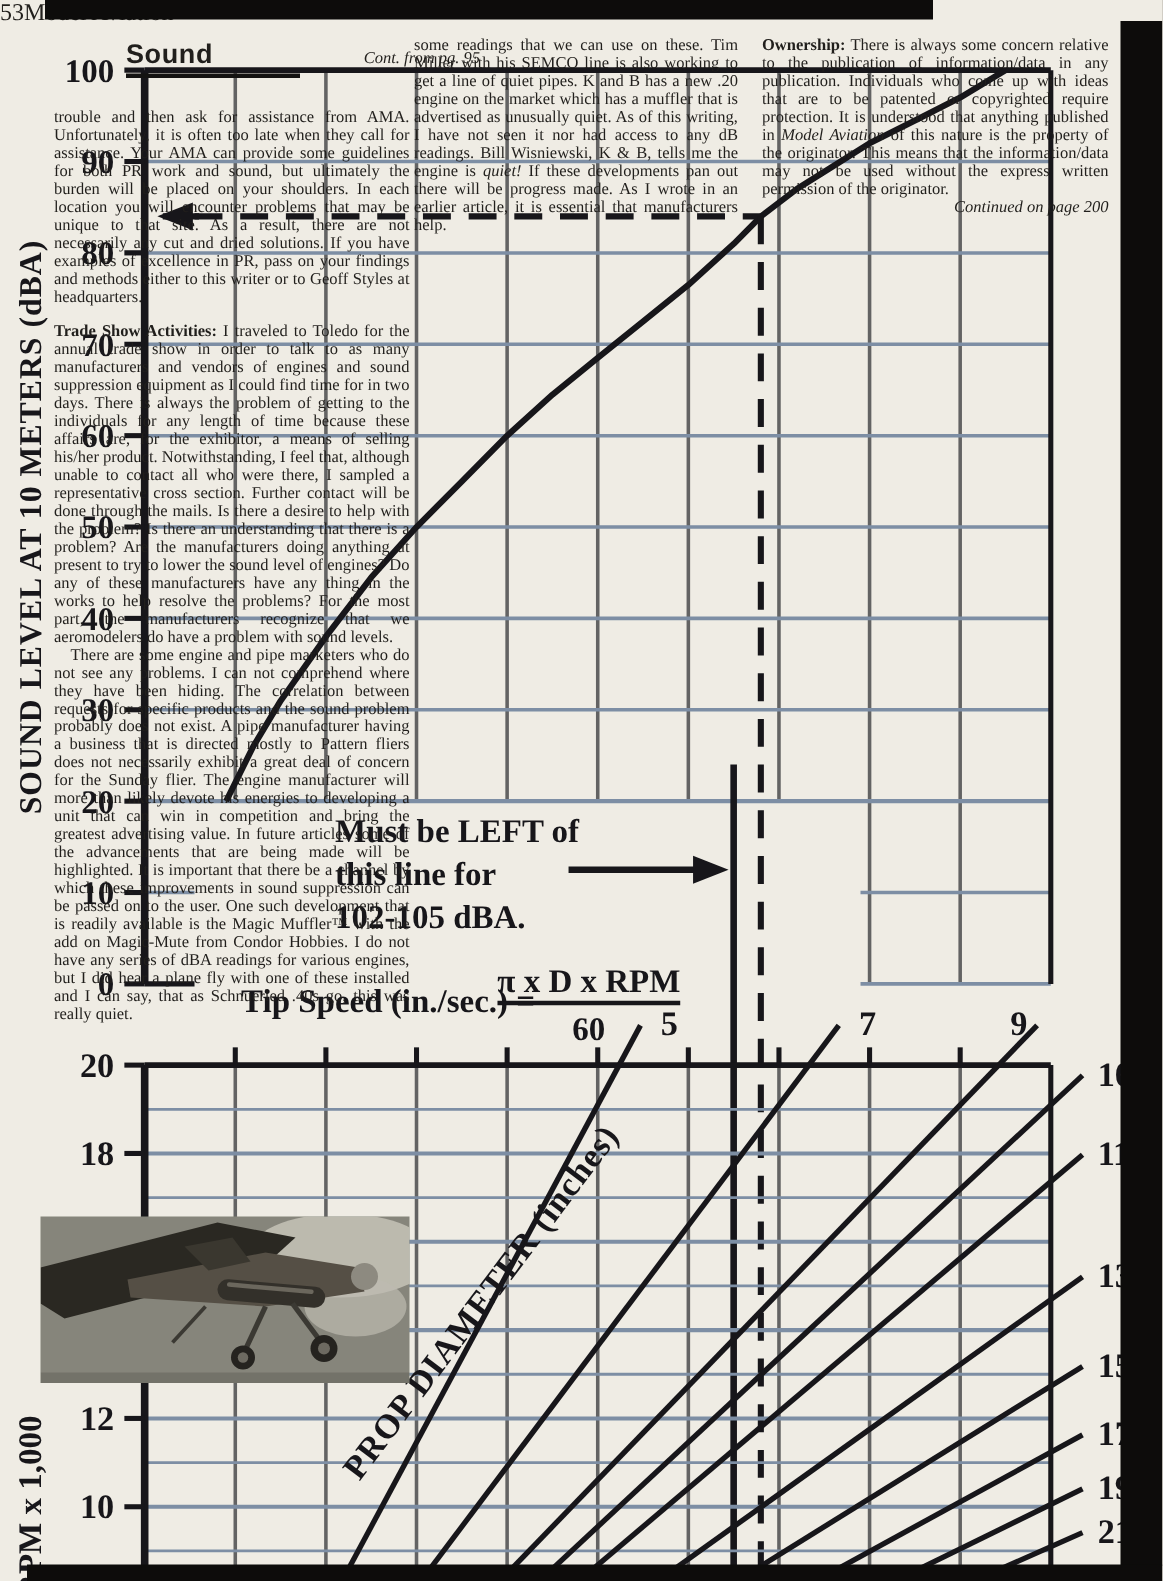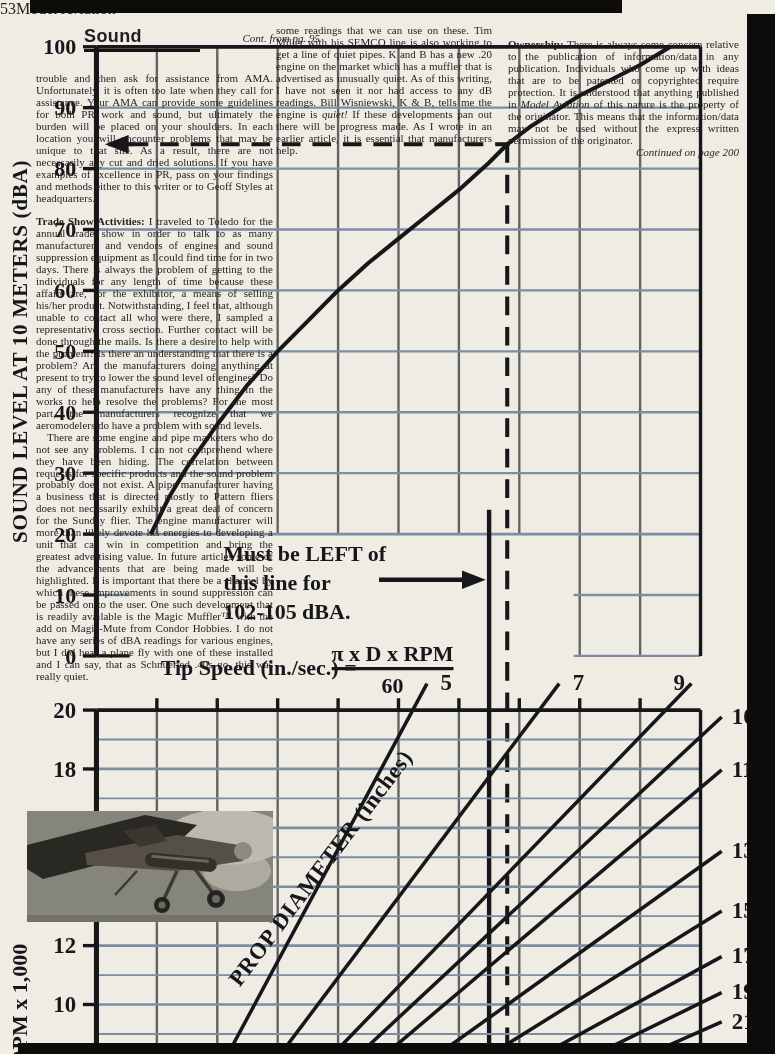"Ownership: There is always some" #col3 { margin-top: 14px -> none }
